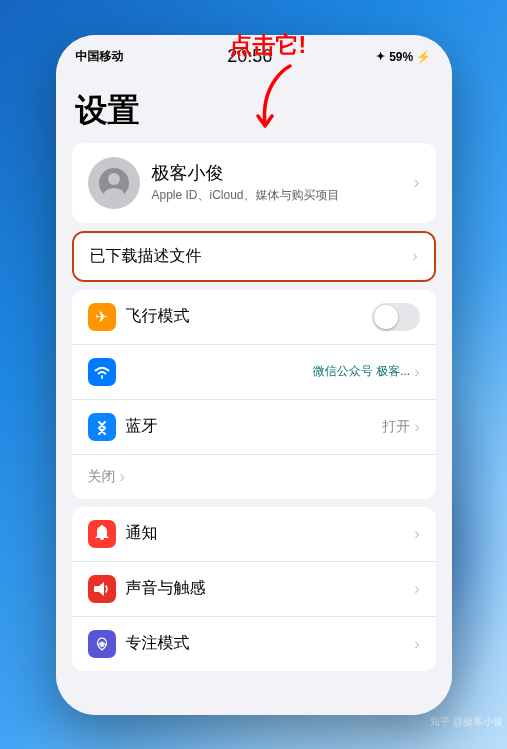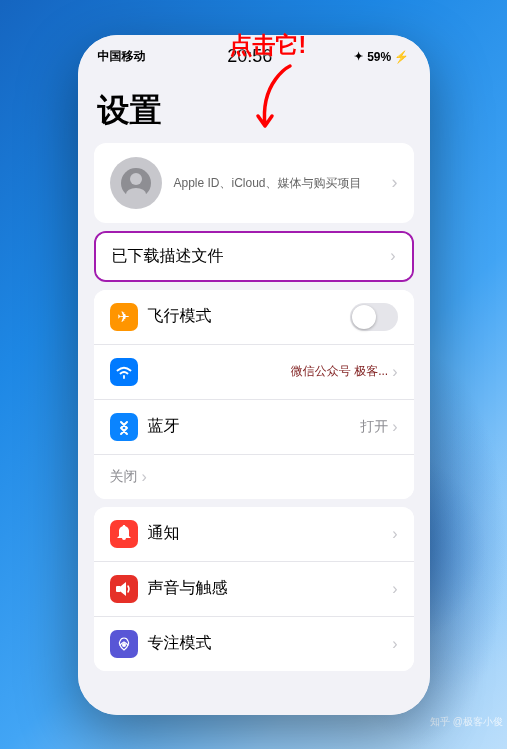"中国移动" .phone { width: 352px -> 396px }
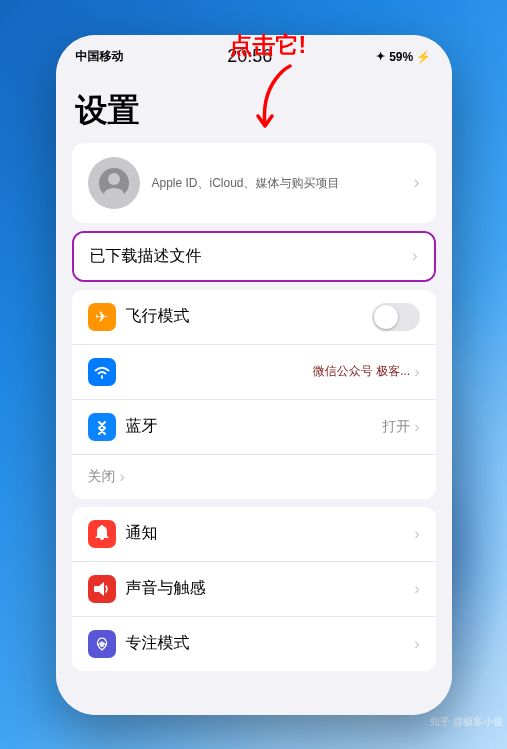"极客小俊" div.profile-name { html: none -> <div>极客小俊</div> }
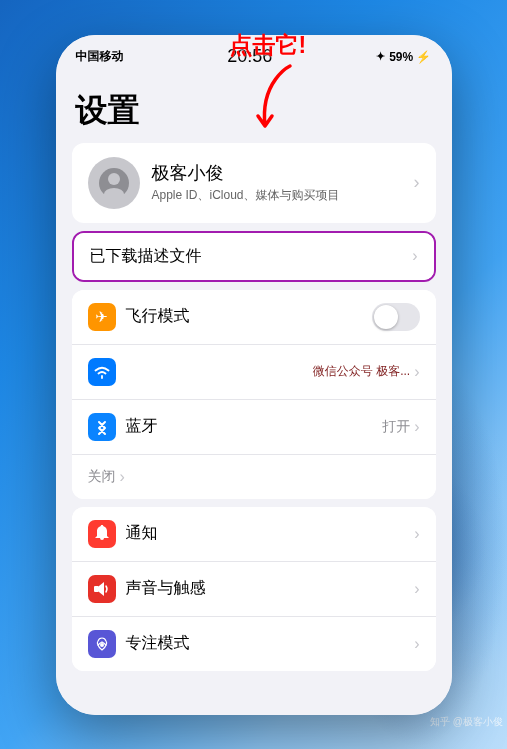"已下载描述文件" .highlight-section { border: 2px solid #a21caf -> 2px solid #c2410c }
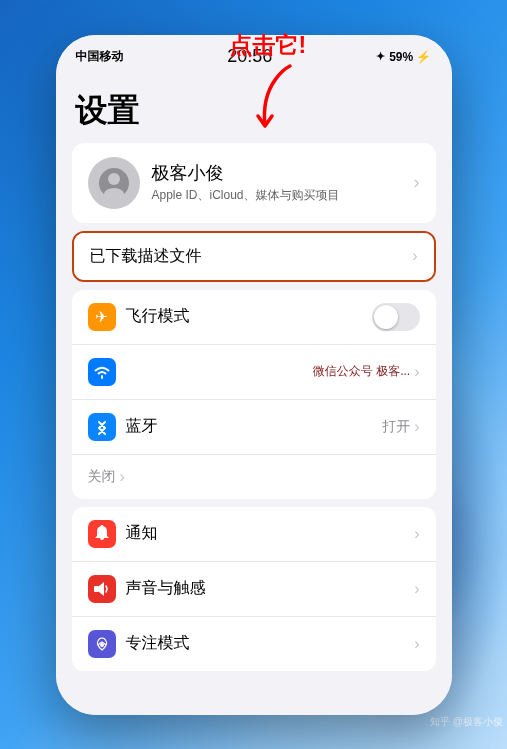"微信公众号 极客..." span { color: #7f1d1d -> #0f766e }
